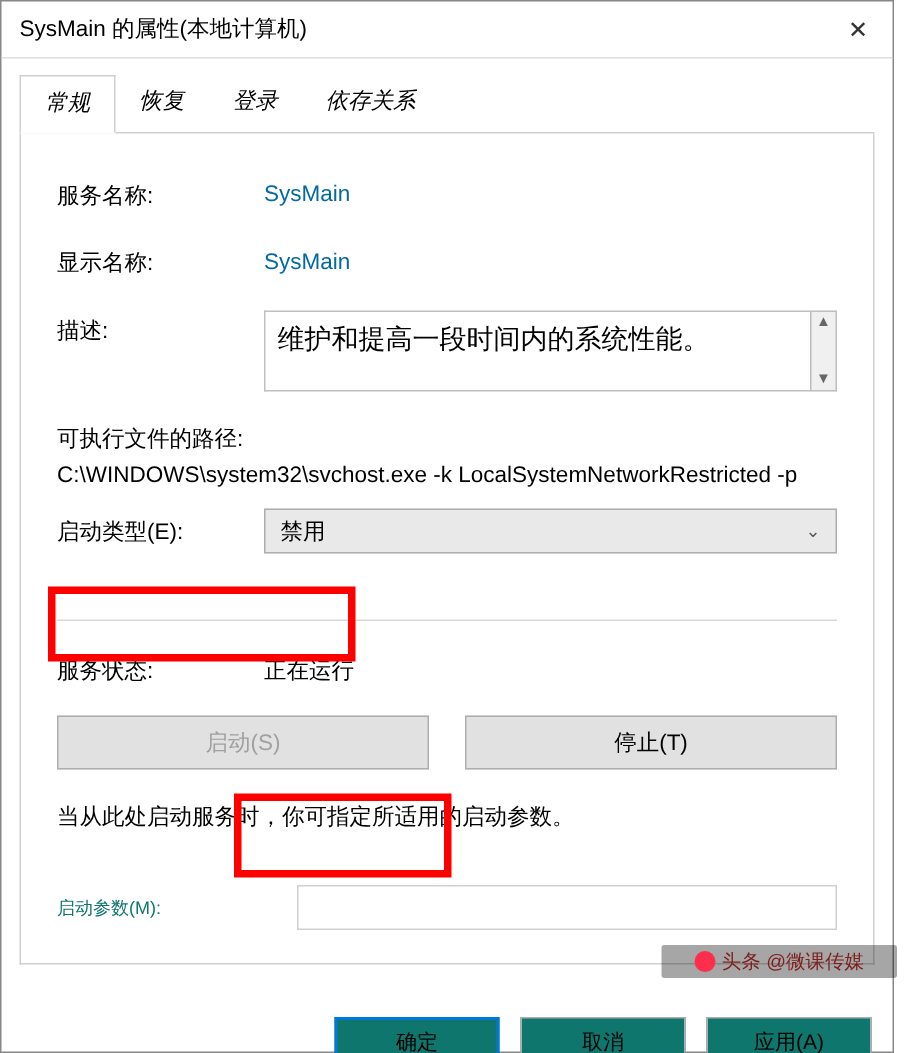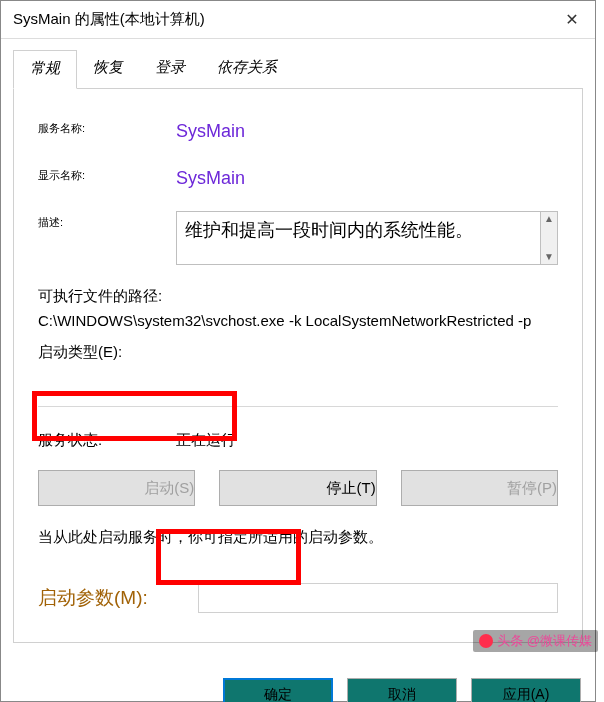"服务名称:" .row .lbl { font-size: 11px -> 15px }
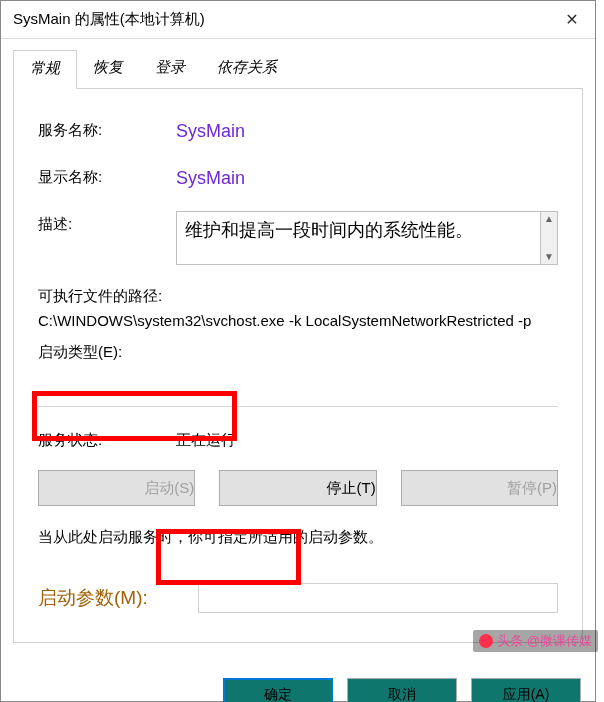"SysMain" .row .val { color: #6d28d9 -> #0369a1; font-size: 18px -> 15px }
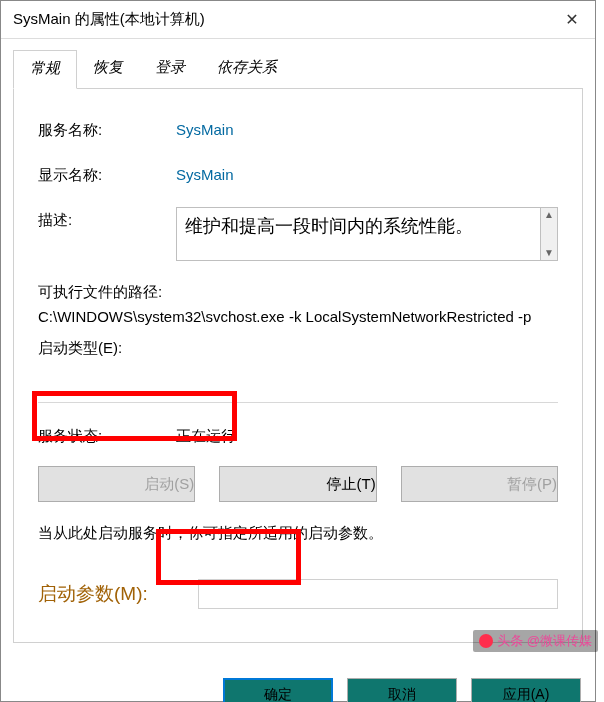"禁用" div.combo { html: none -> <div> <span>禁用</span> <span>⌄</span> </div> }
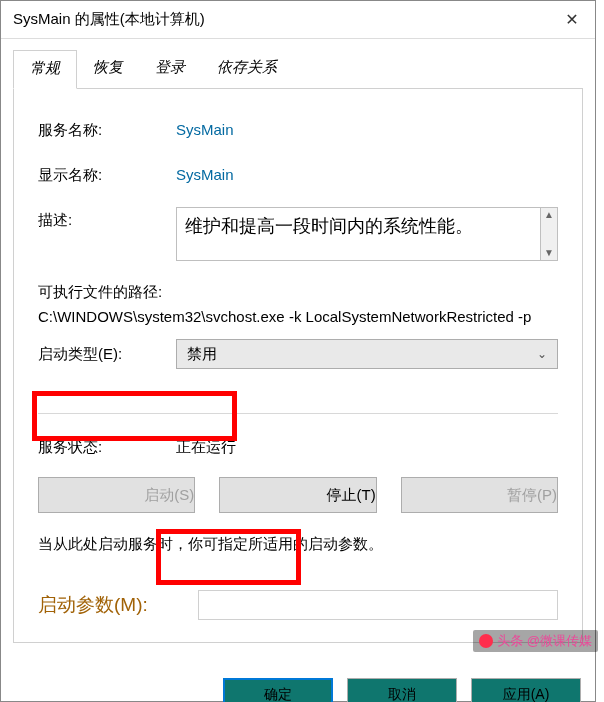"启动(S)" .svc-btn { justify-content: flex-end -> center }
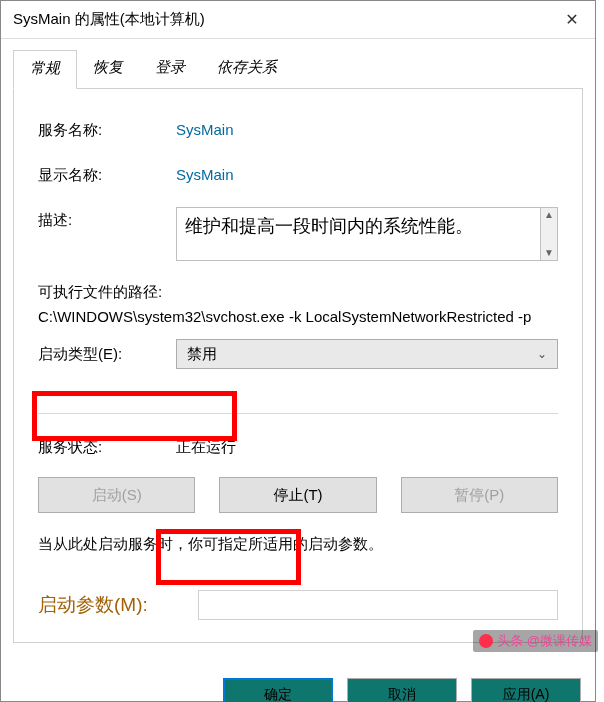"暂停(P)" div.svc-btn { html: <div> <span>暂停(P)</span> </div> -> none }
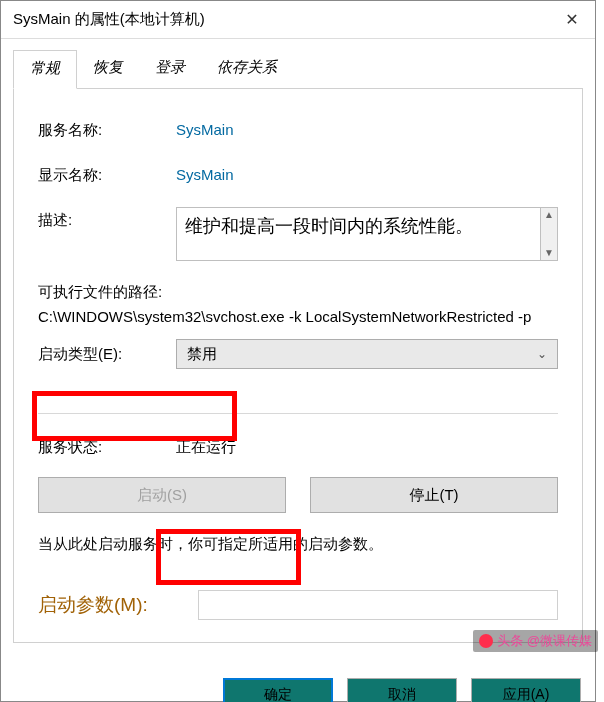"启动参数(M):" .params-row .lbl { color: #a16207 -> #0f766e; font-size: 19px -> 12px }
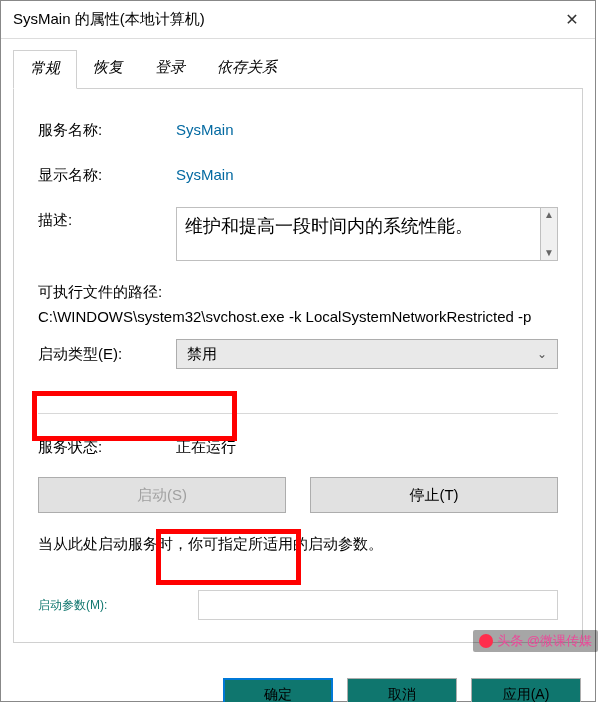"头条 @微课传媒" .watermark { color: #ec4899 -> #7f1d1d; padding: 2px 6px -> 2px 22px }
